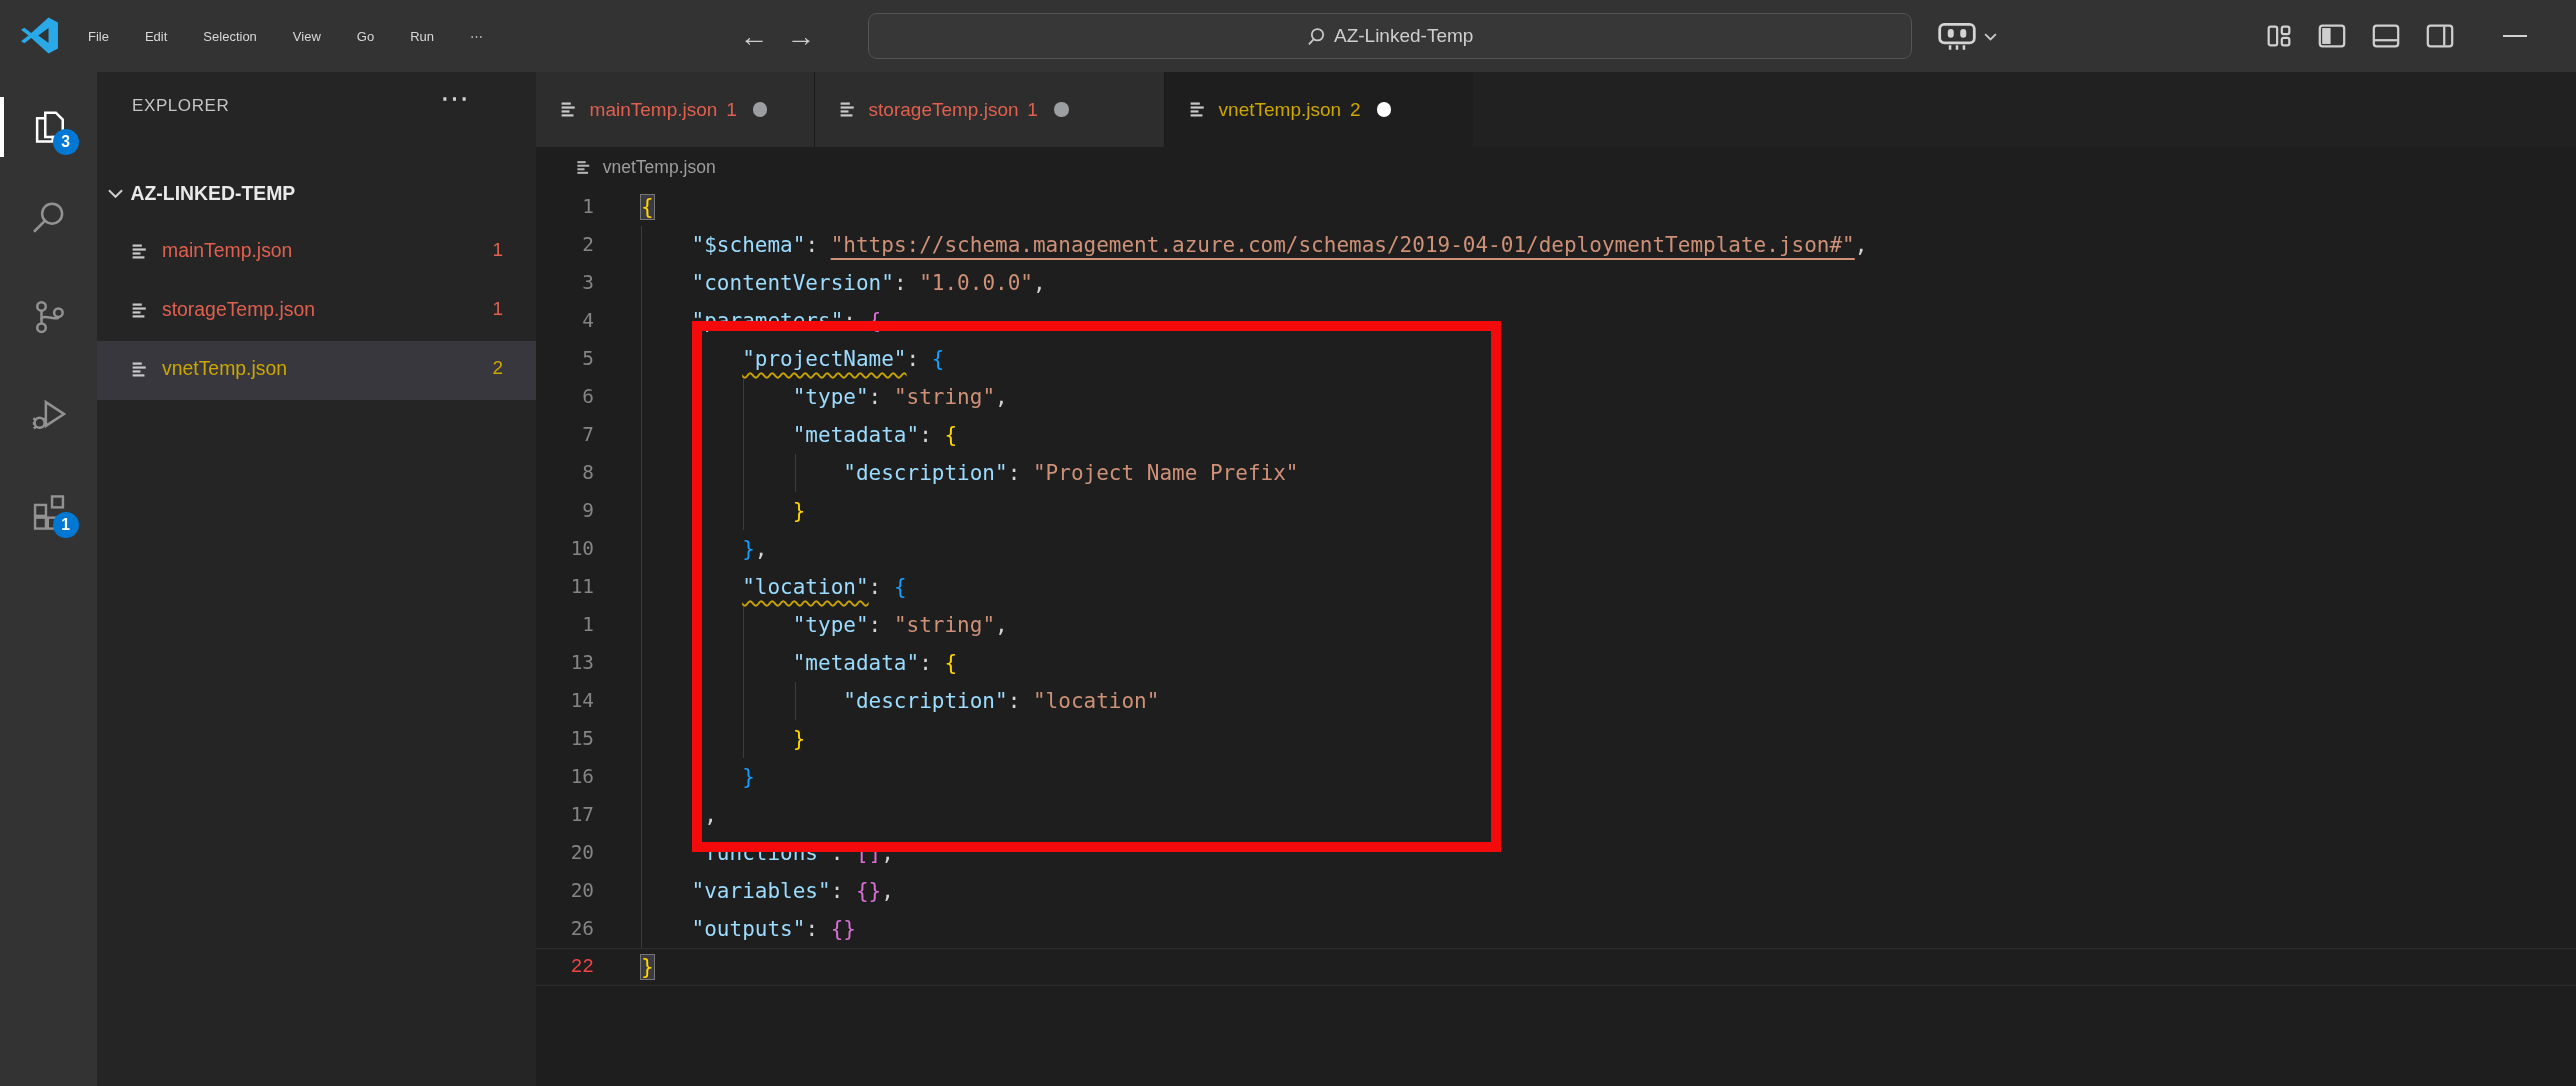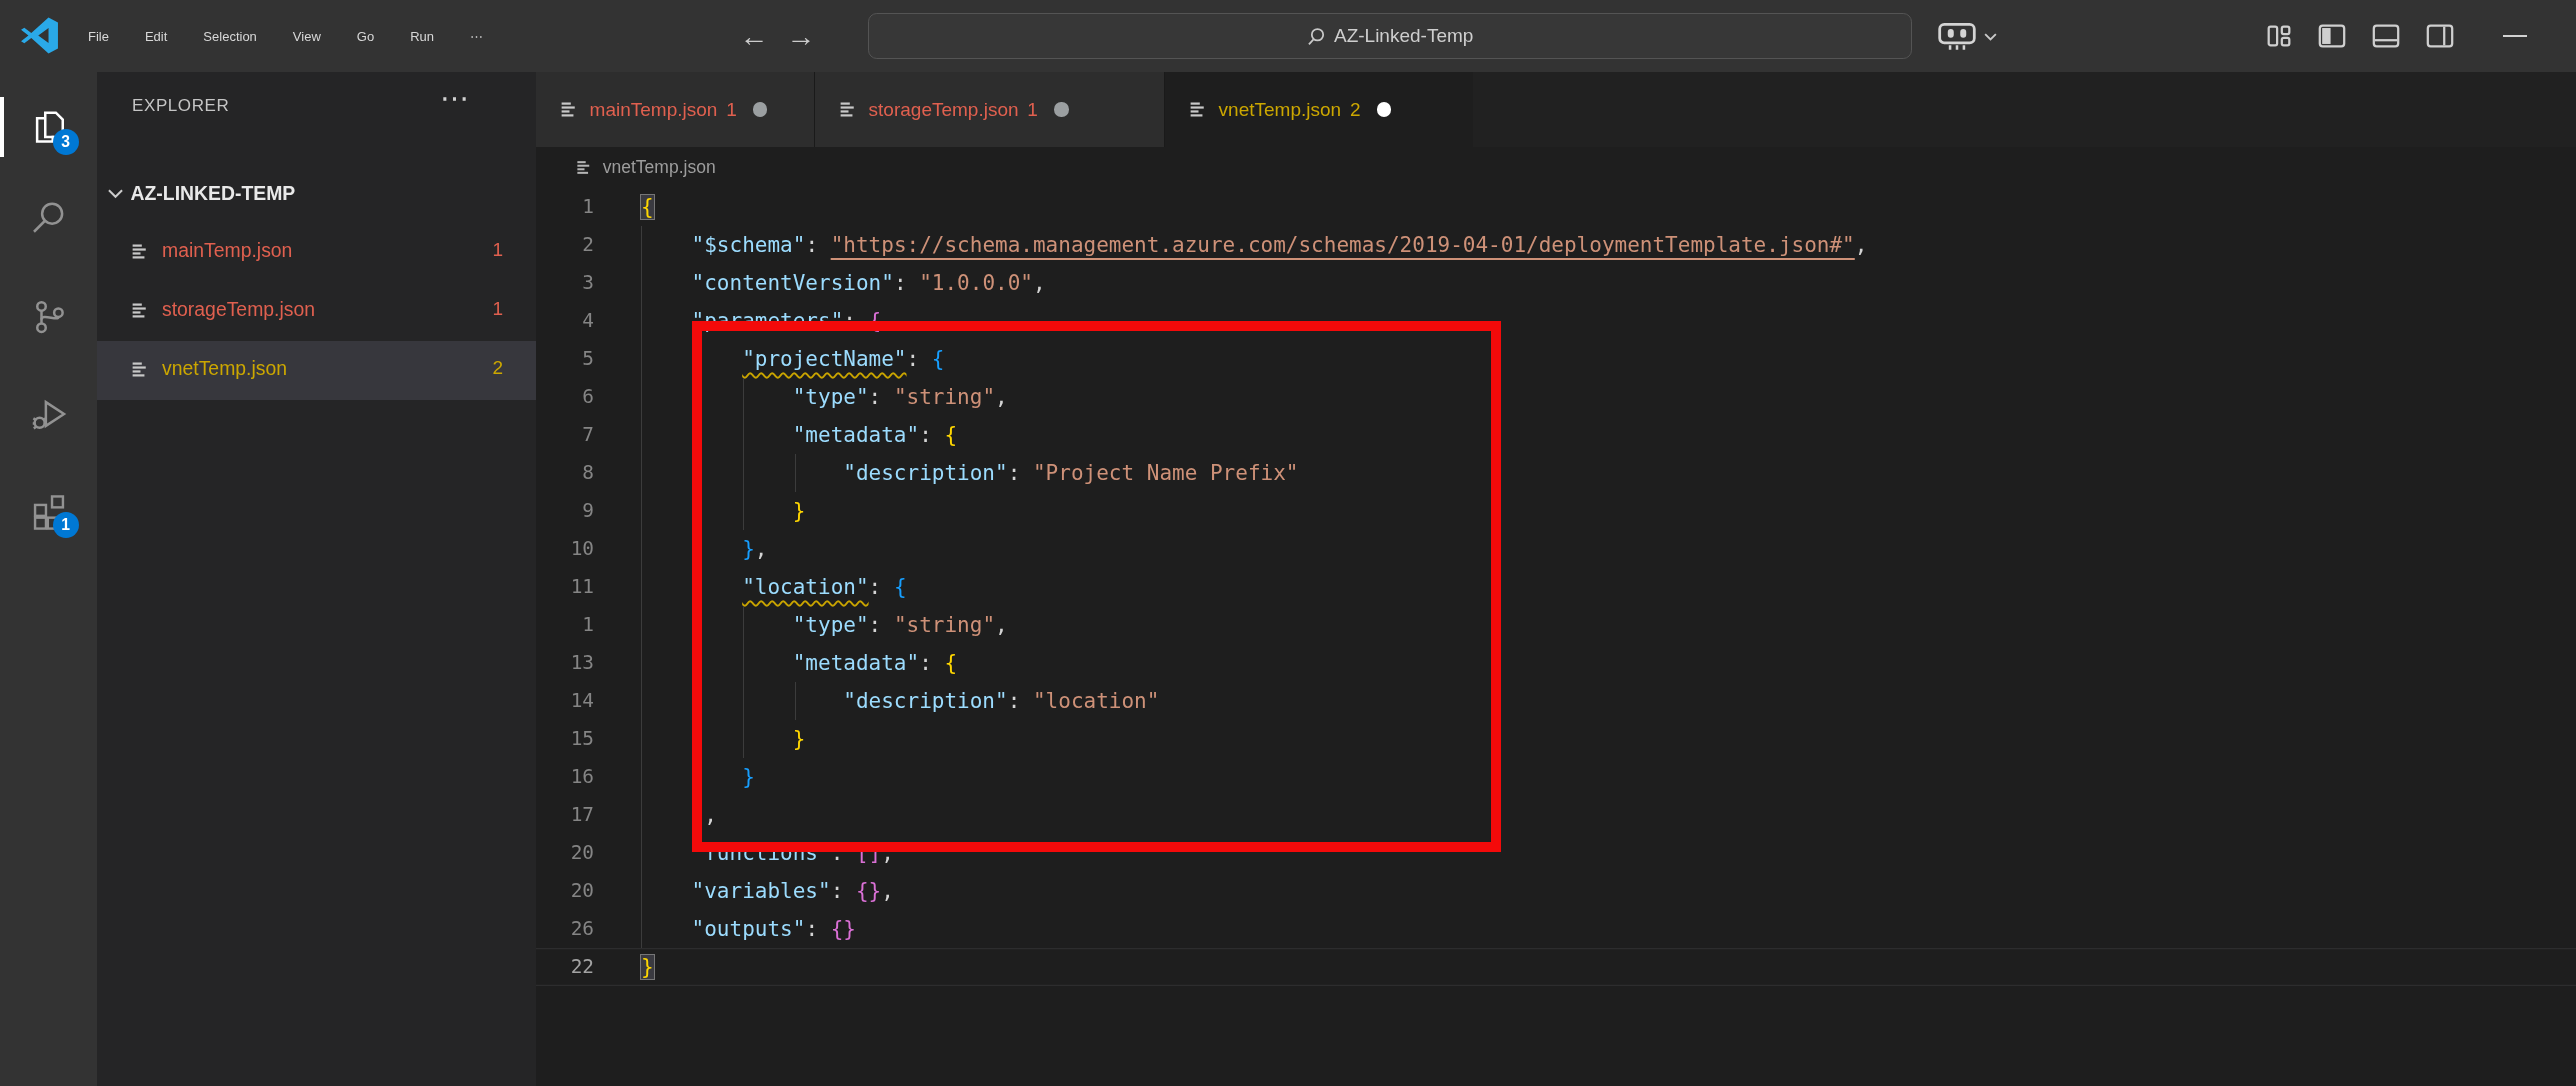"22" .cur .ln { color: #a3a3a3 -> #ef4444; font-family: none -> Liberation Mono, monospace }
